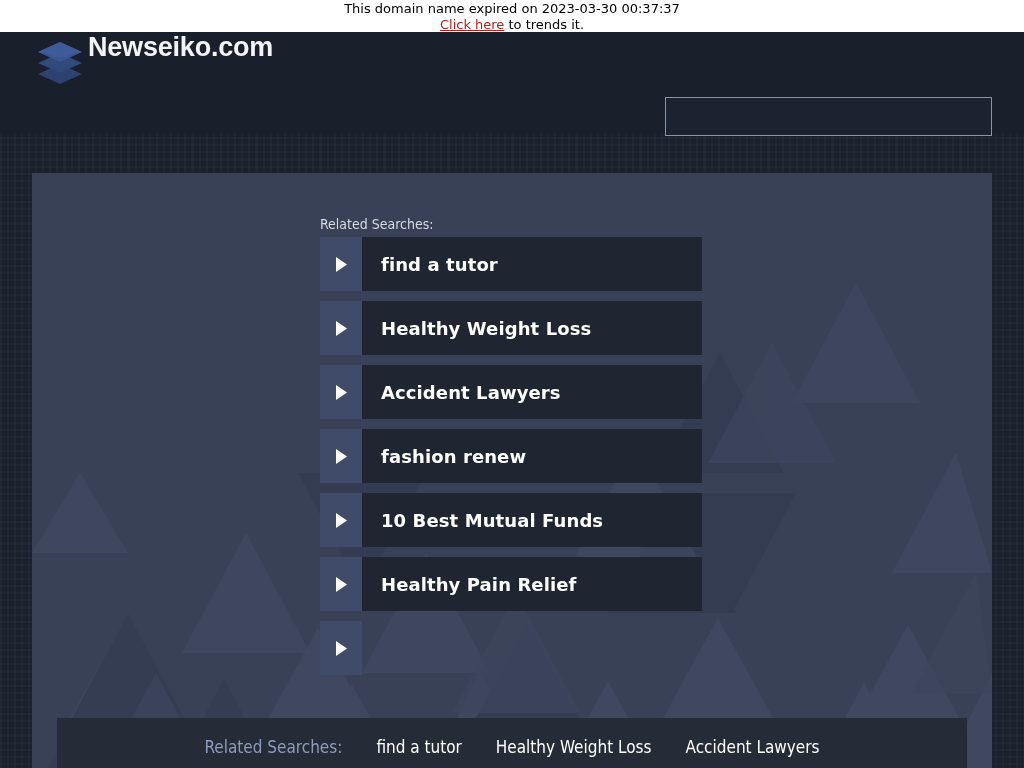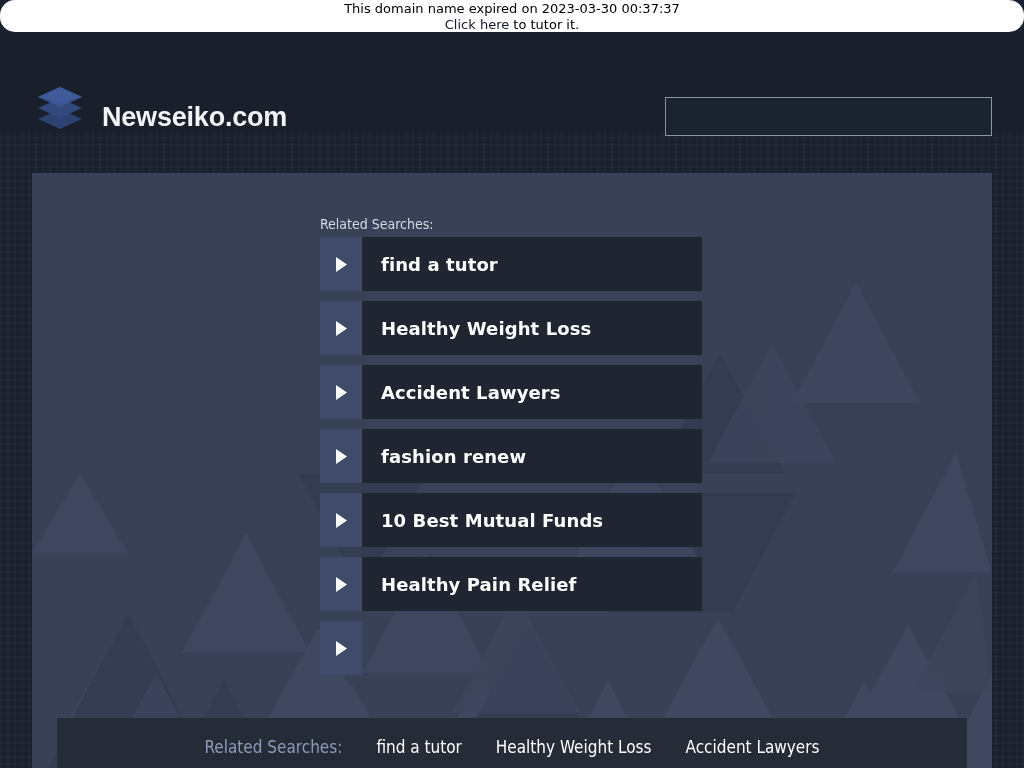"This domain name expired on" #expiry-banner { border-radius: 15px -> none }
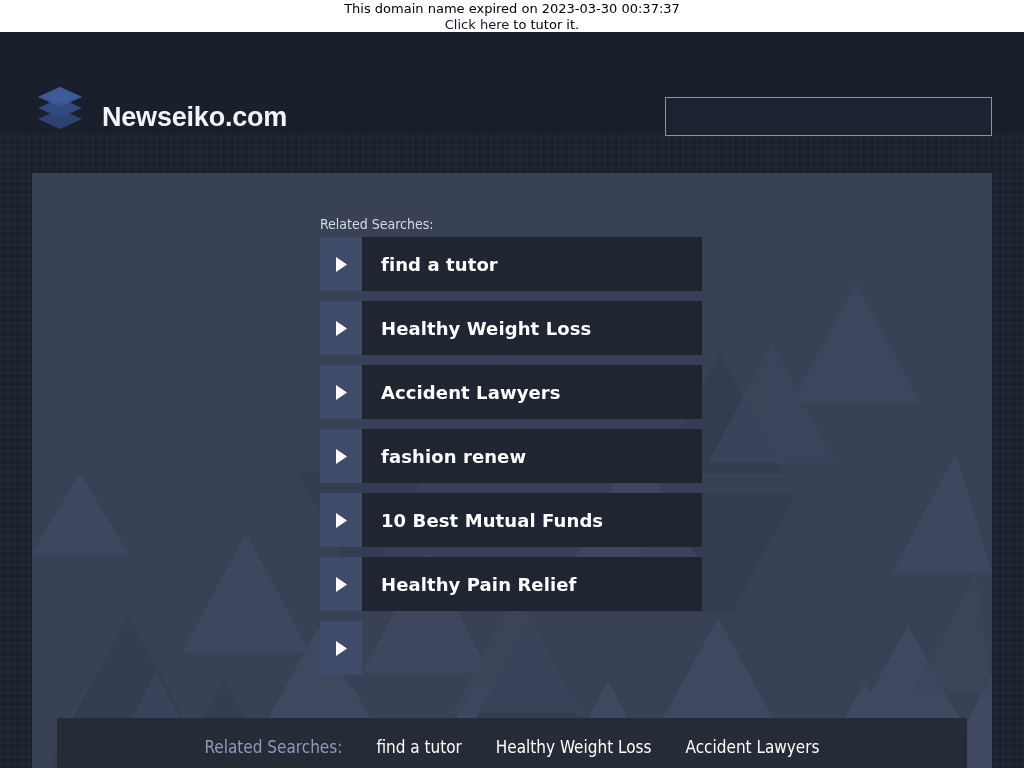"Click here" #expiry-banner a { color: #0f172a -> #b91c1c; text-decoration: none -> underline }
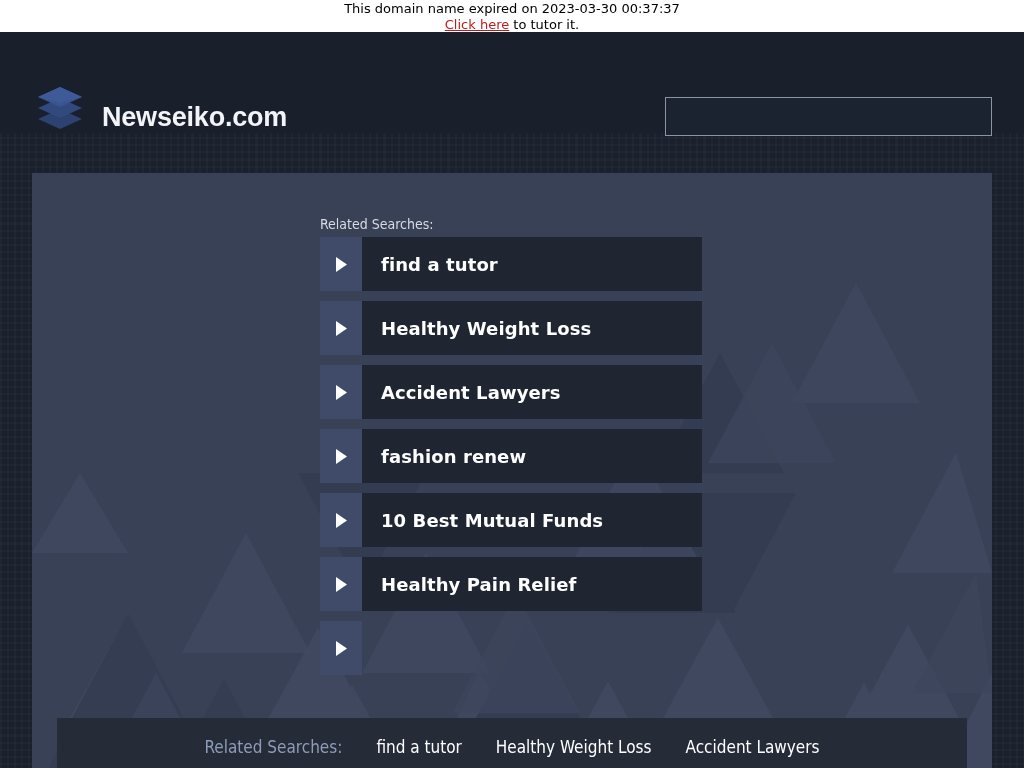"to tutor it." span { text: tutor -> trends }
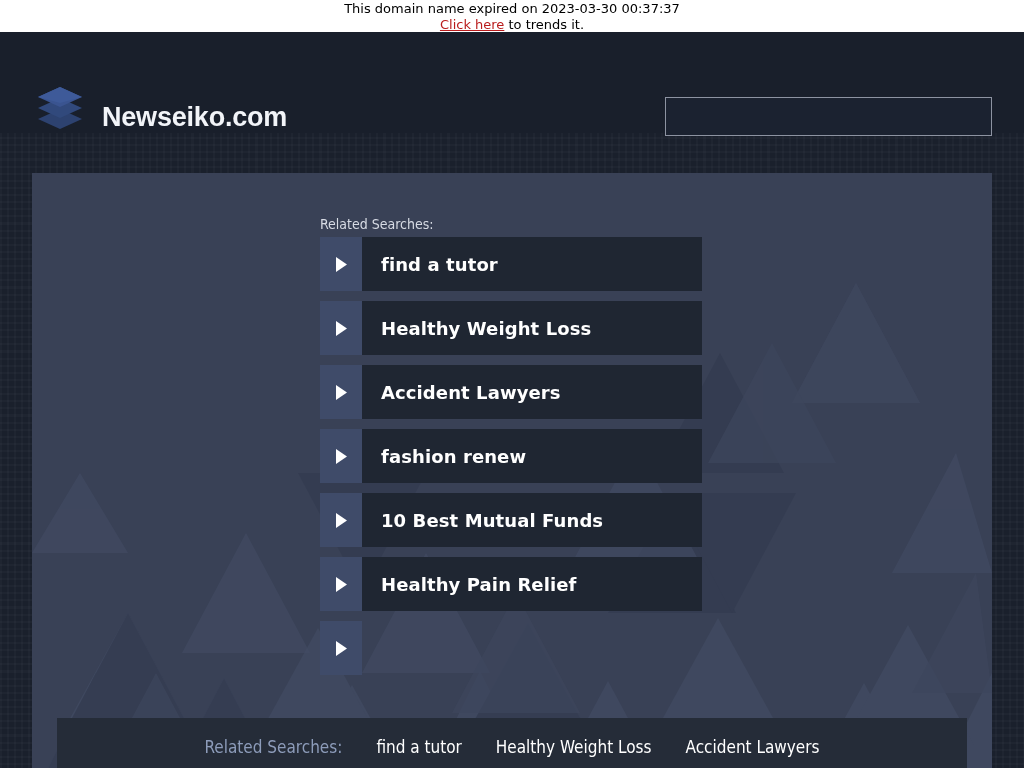"Newseiko.com" #brand { align-items: flex-end -> flex-start; gap: 14px -> none }
